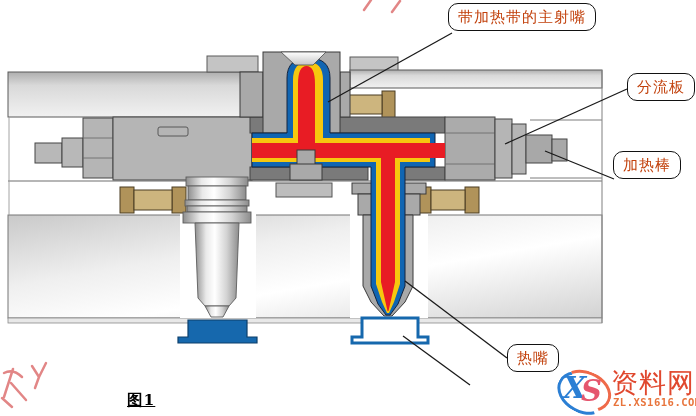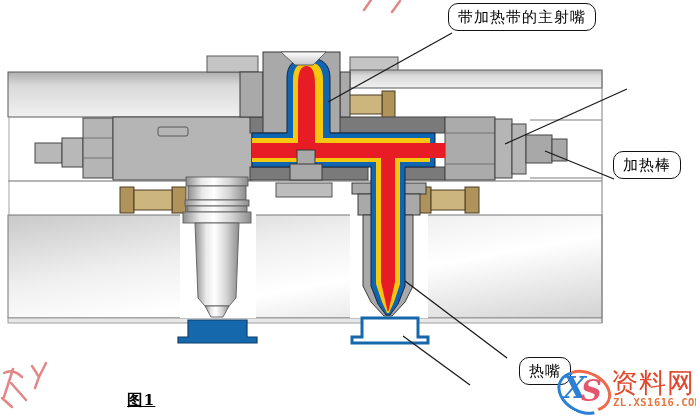"带加热带的主射嘴" .callout { color: #000000 -> #c2410c }
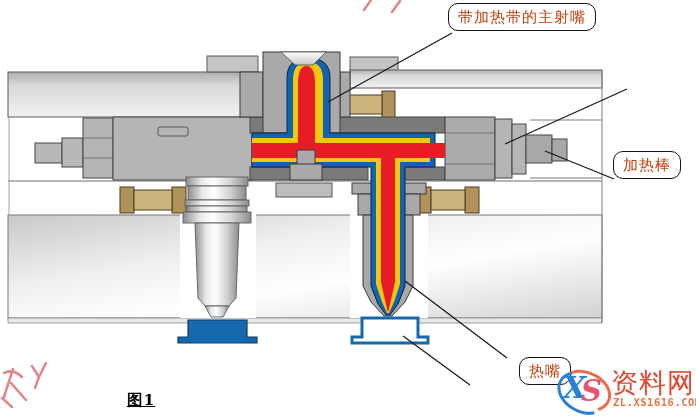"分流板" div.callout { html: none -> <div>分流板</div> }
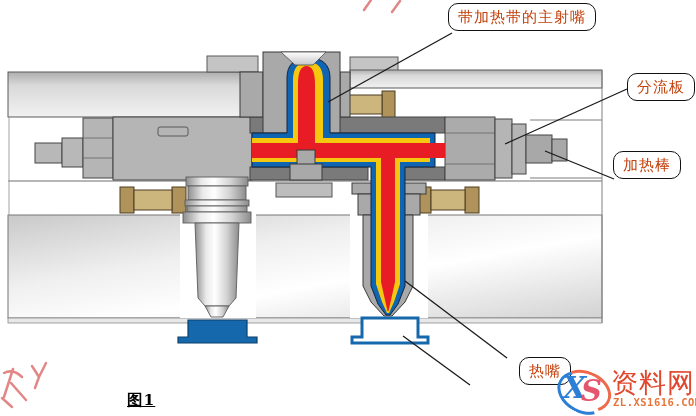"热嘴" div.callout { margin-left: 12px -> none; top: 357px -> 344px }
